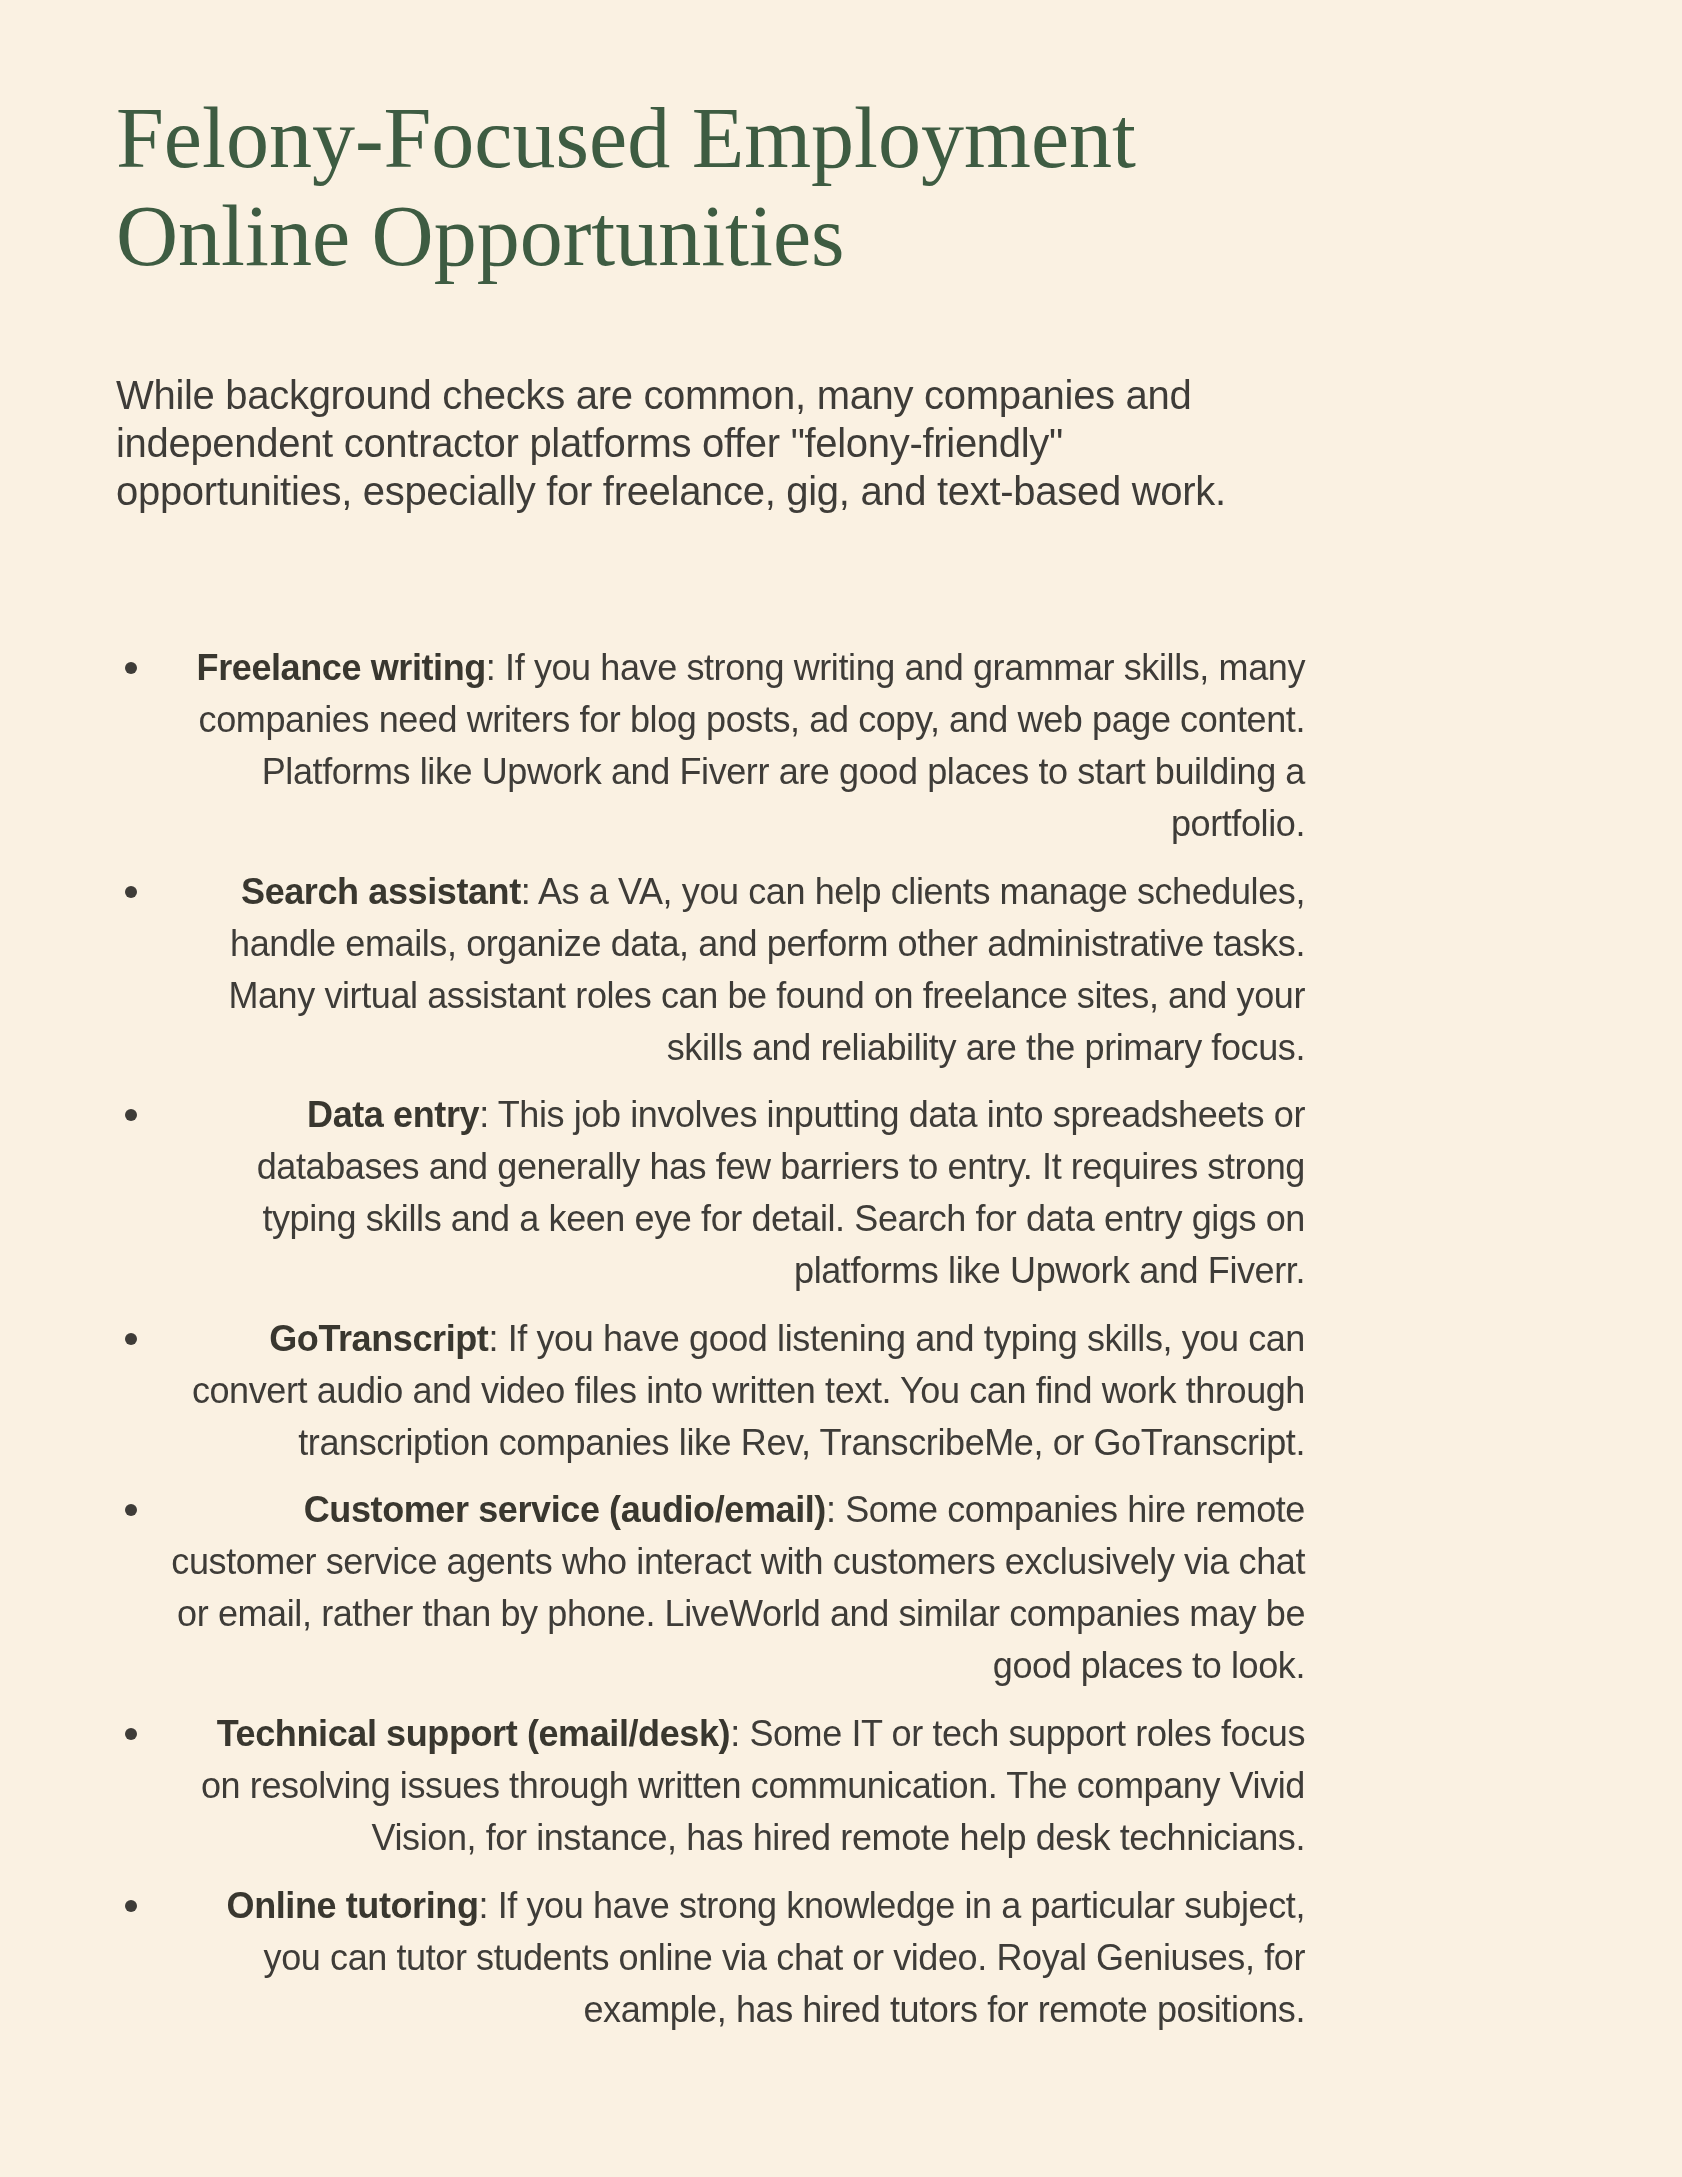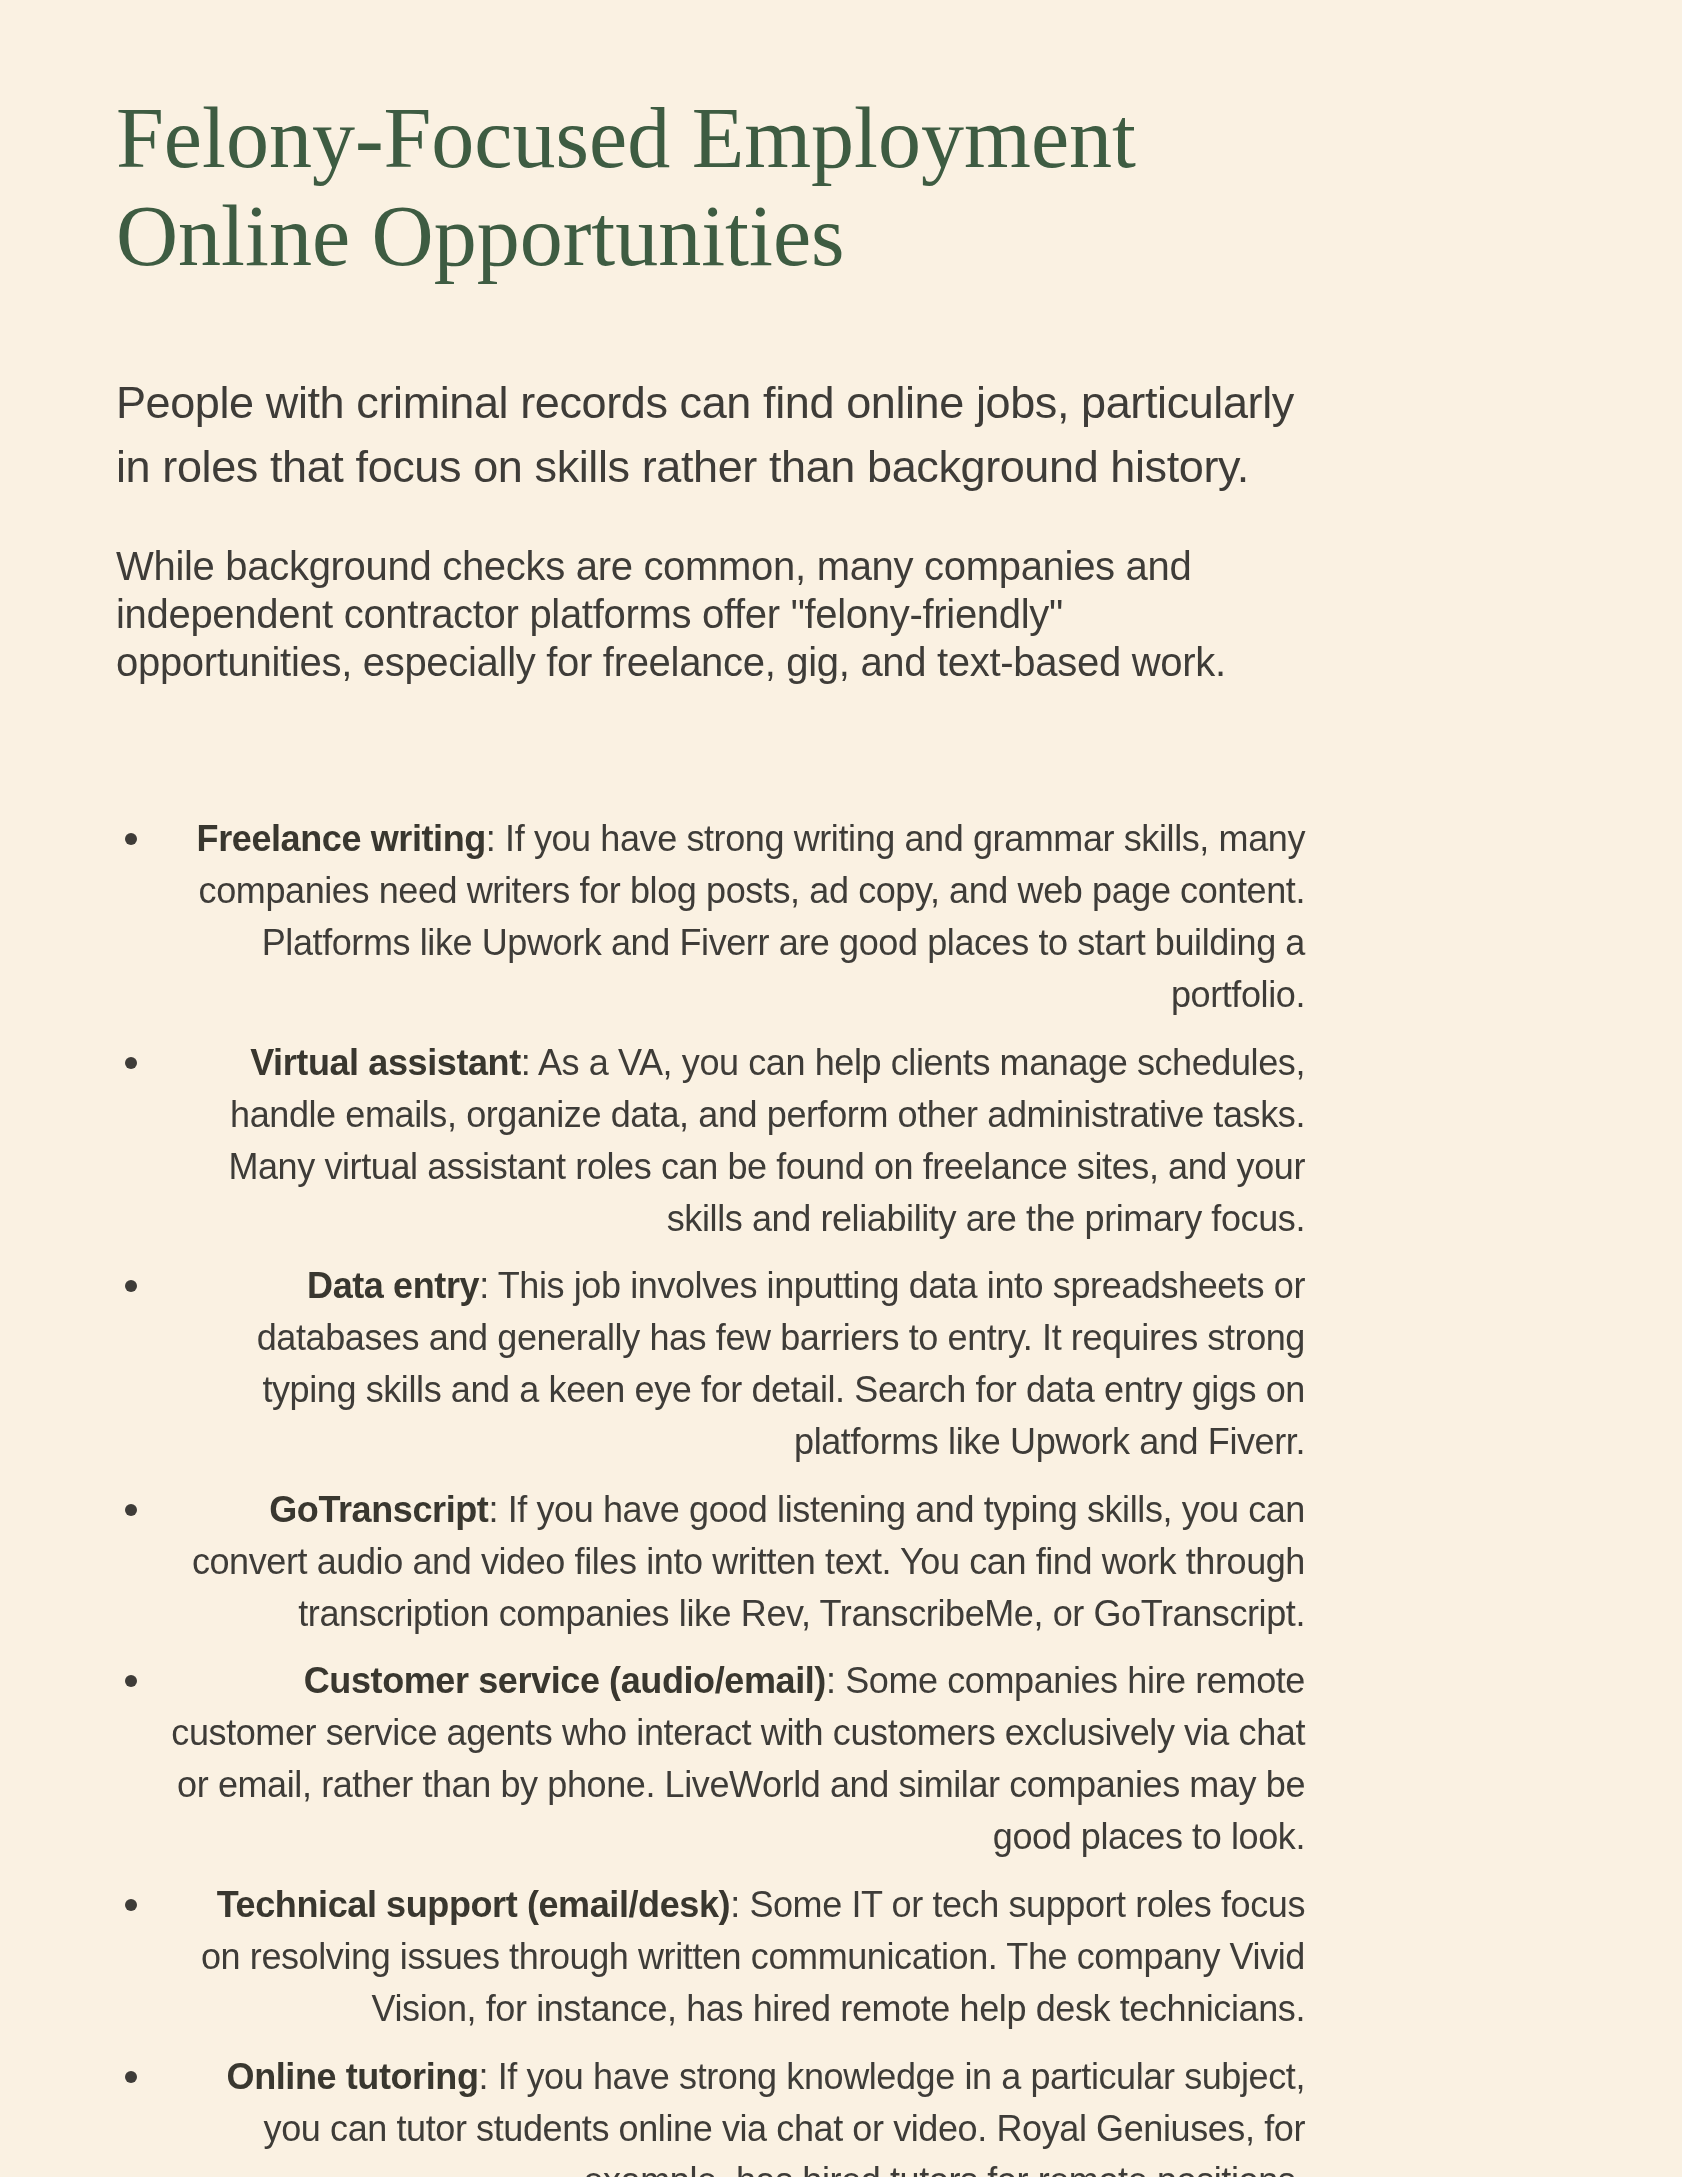"People with criminal records can" p.lede { html: <p>People with criminal records can find online jobs, particularly in roles that focus on skills rather than background history.</p> -> none }
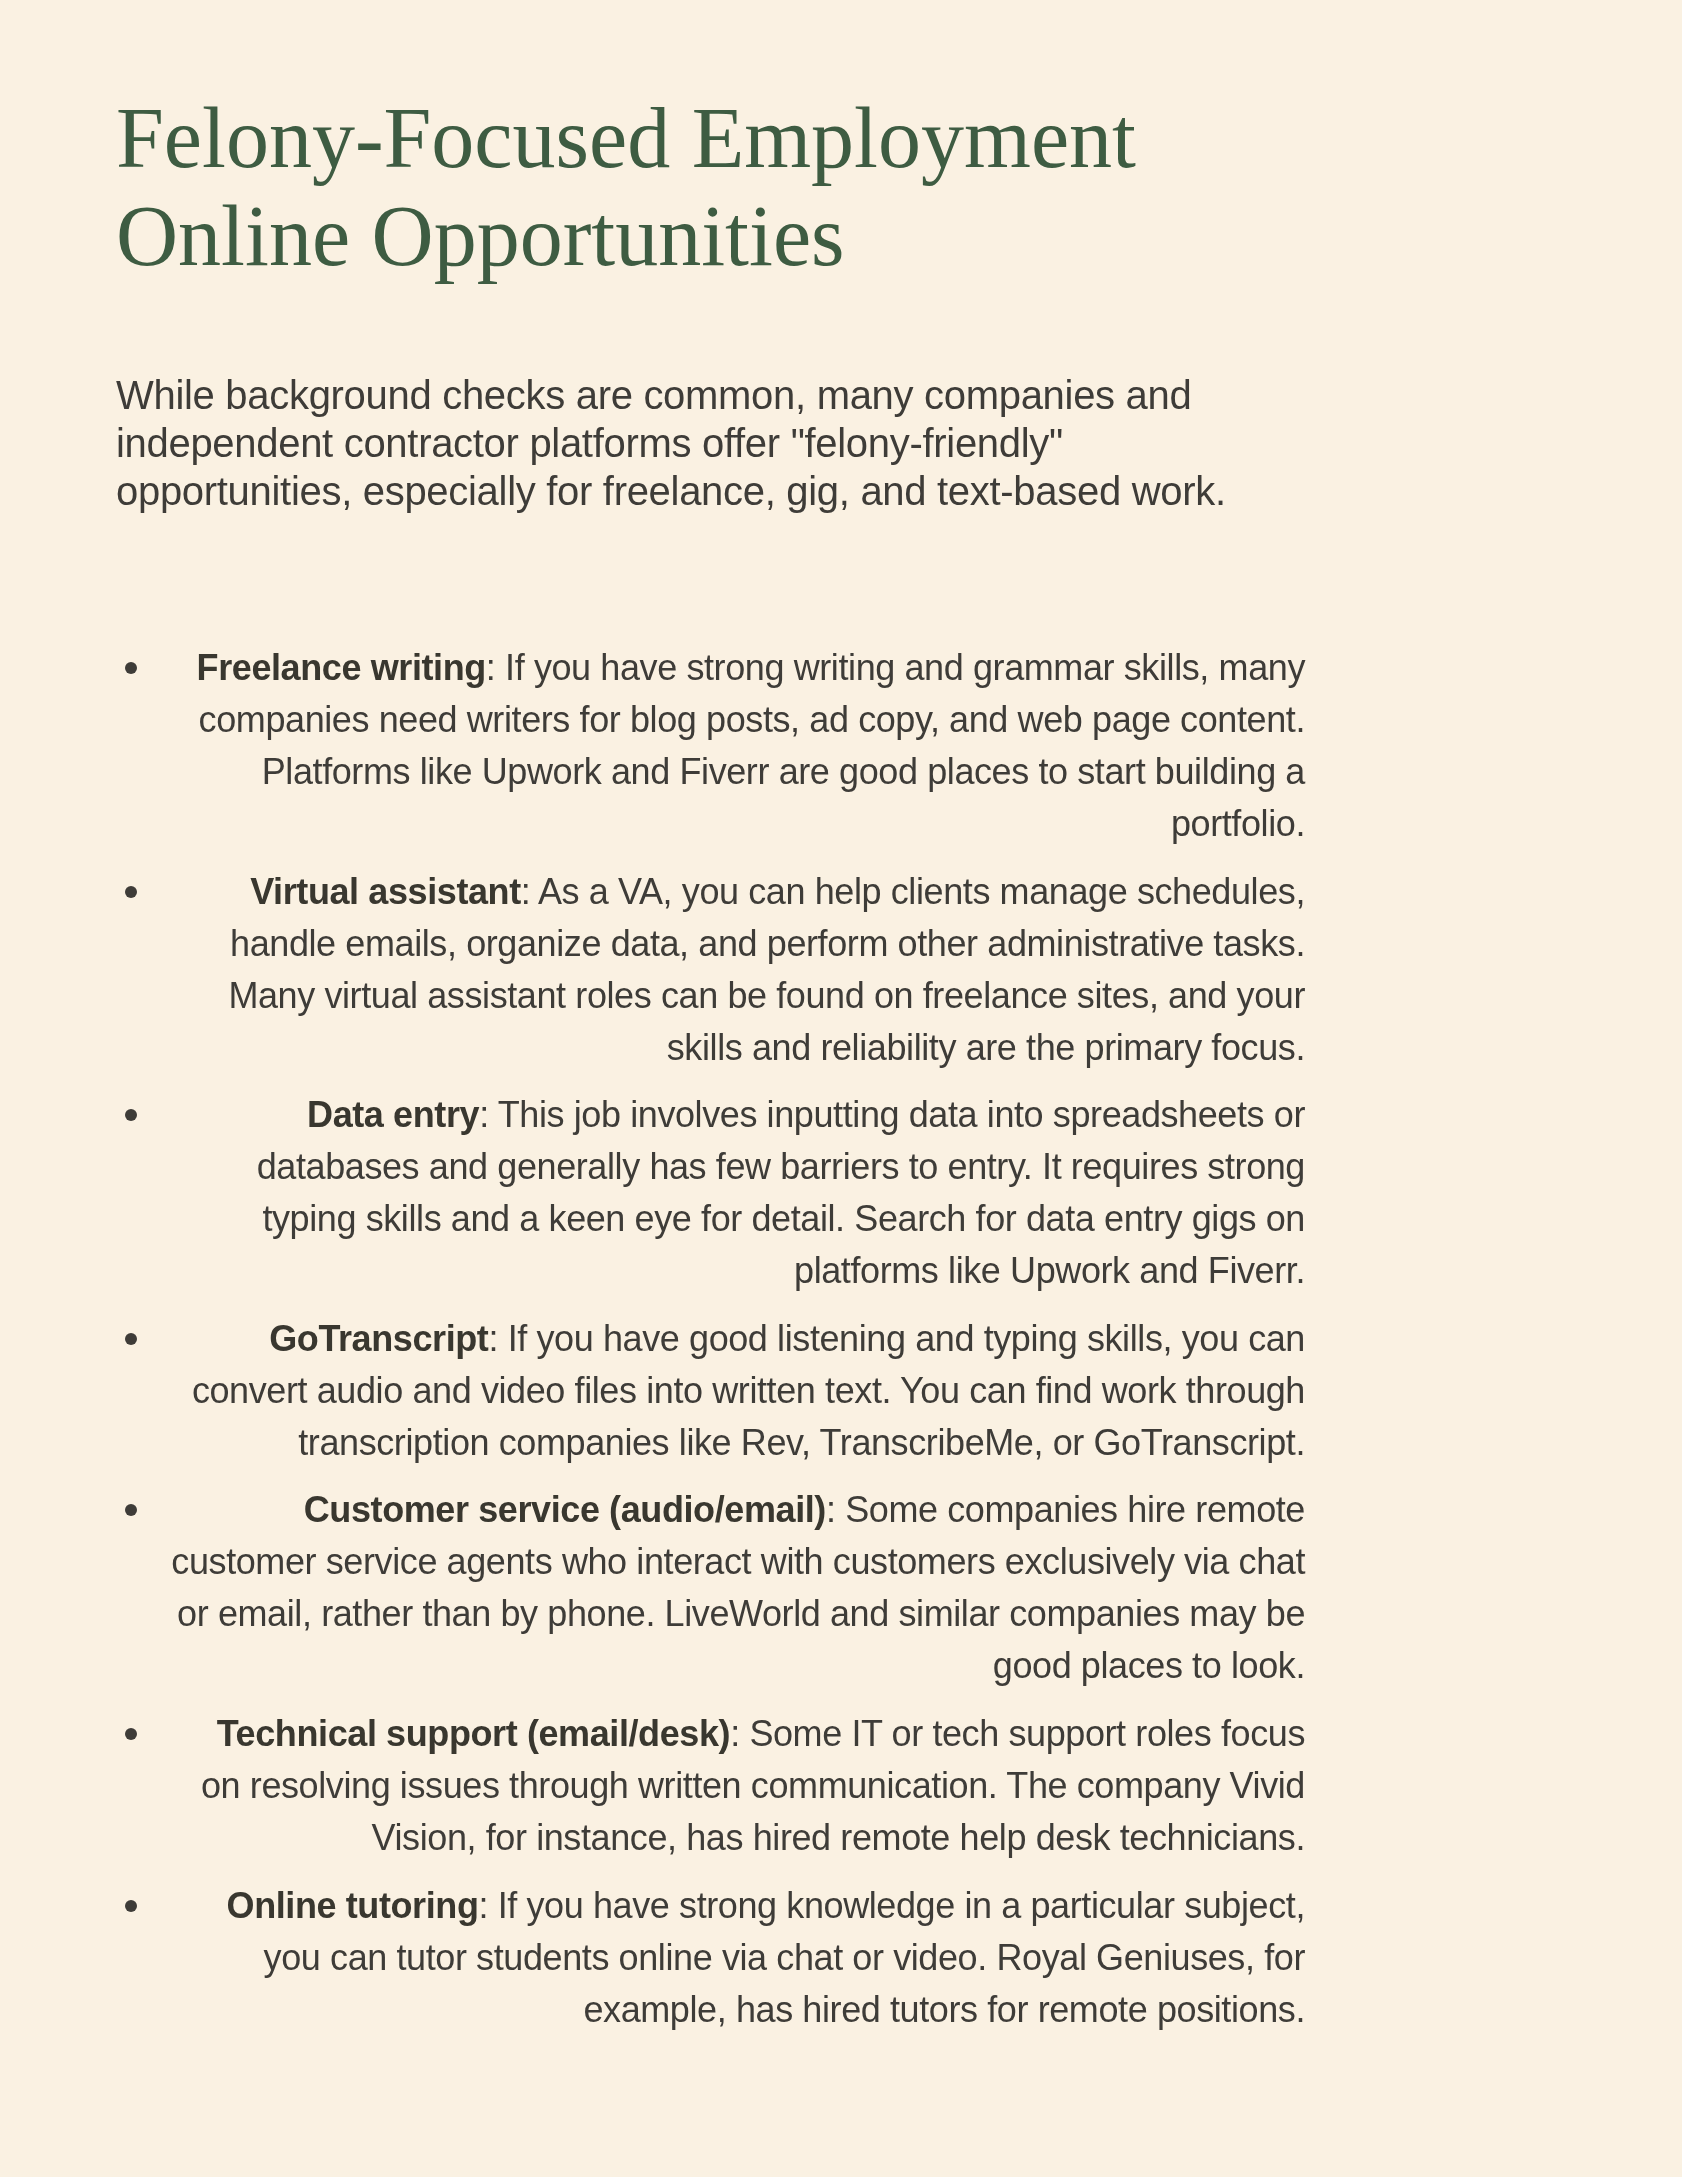"Virtual assistant" span.term { text: Virtual -> Search }
